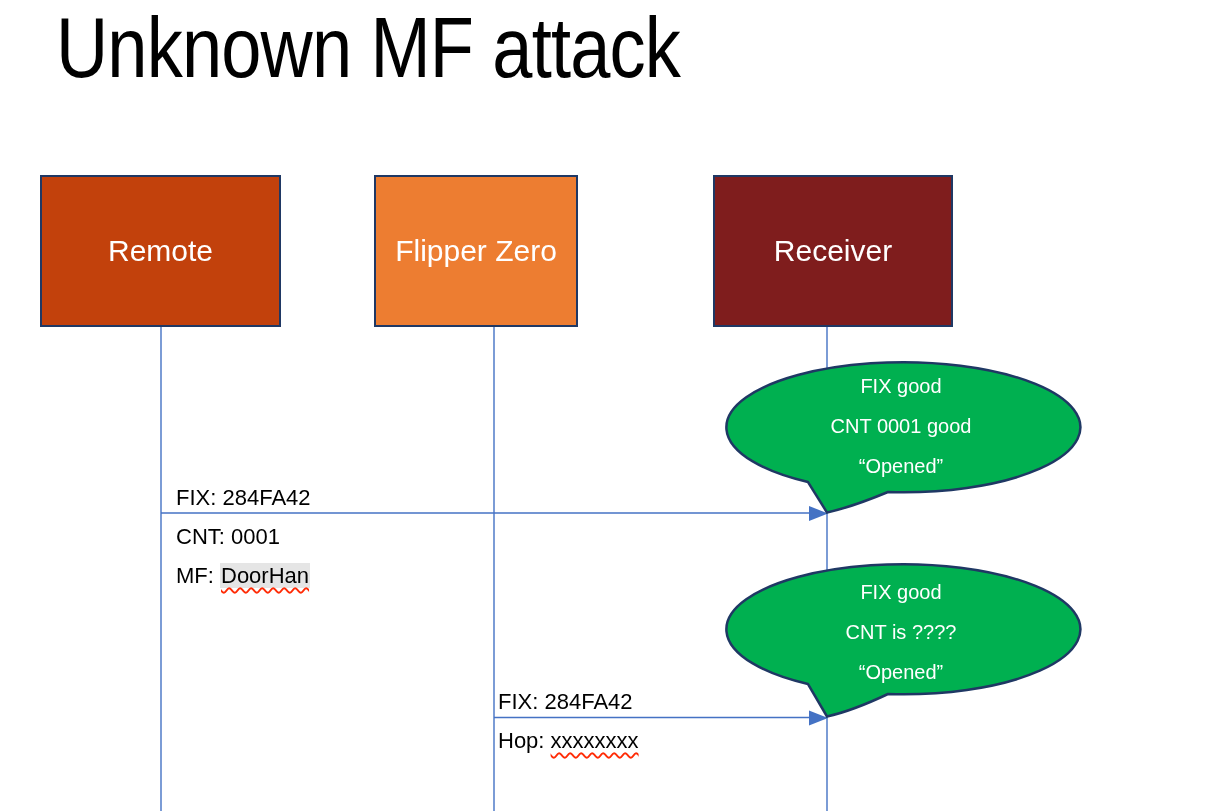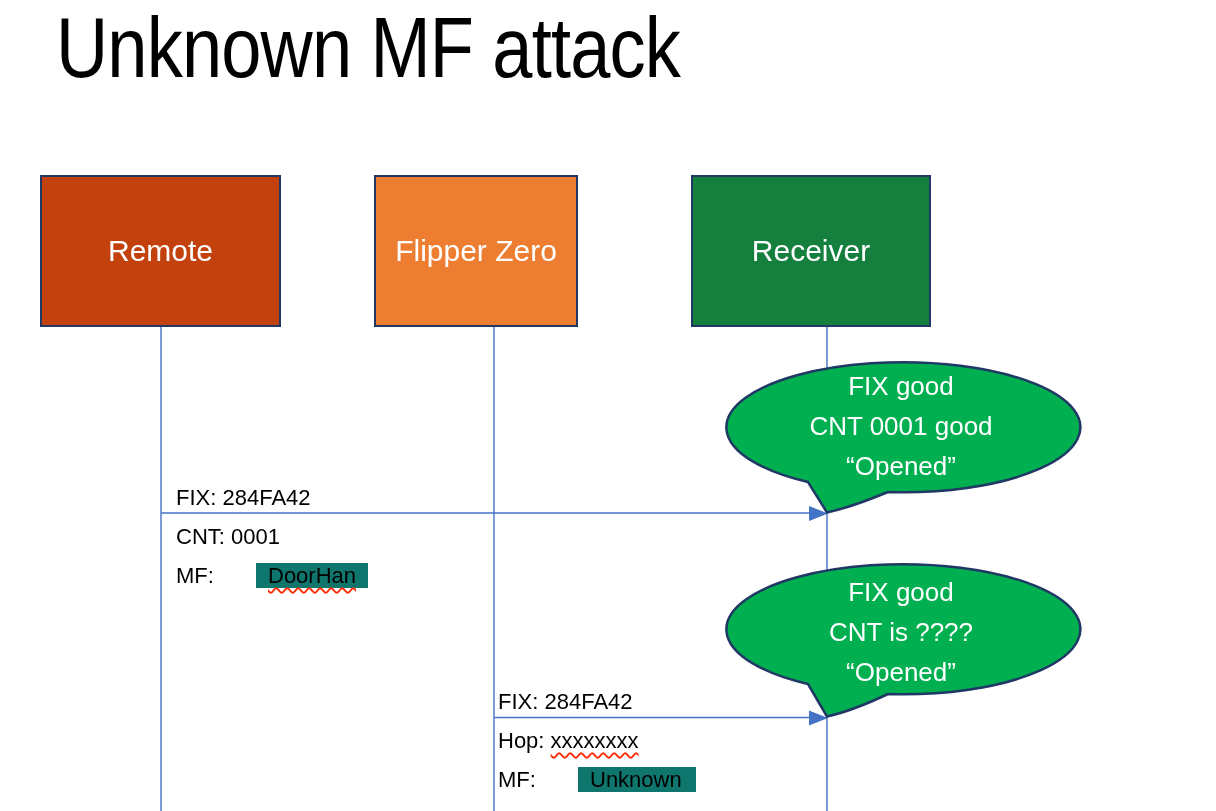"Receiver" .actor-receiver { background: #15803d -> #7f1d1d; left: 691px -> 713px }
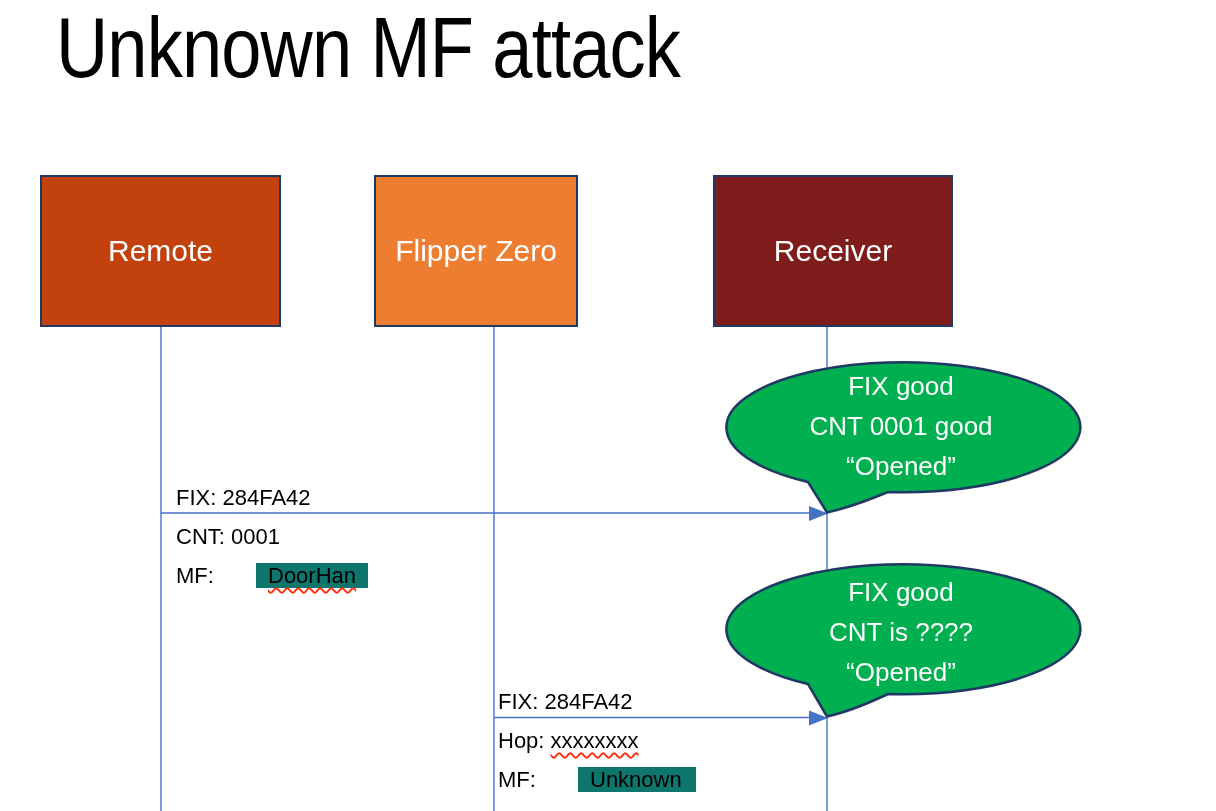"FIX good" .bubble-text { font-size: 26px -> 20px }
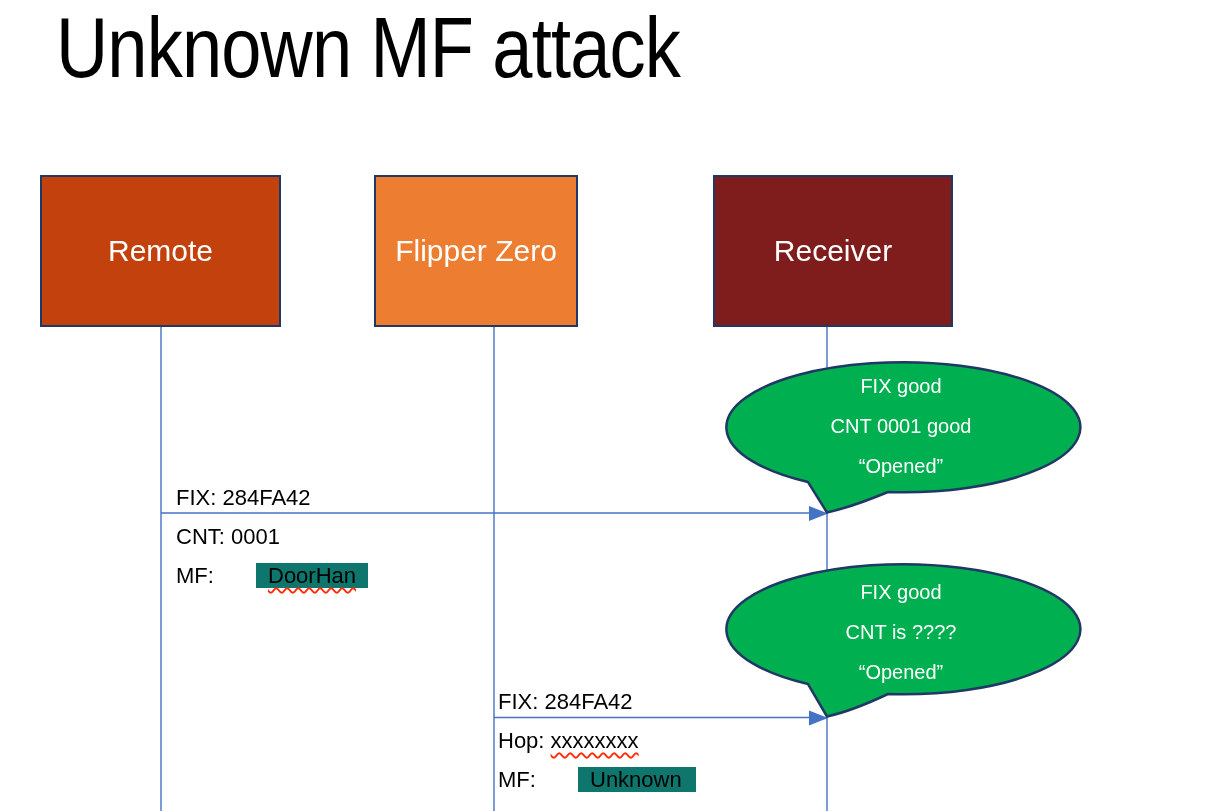"DoorHan" .hl { background: #0f766e -> #e5e5e5; margin-left: 36px -> none; padding: 0 12px -> 0 1px }
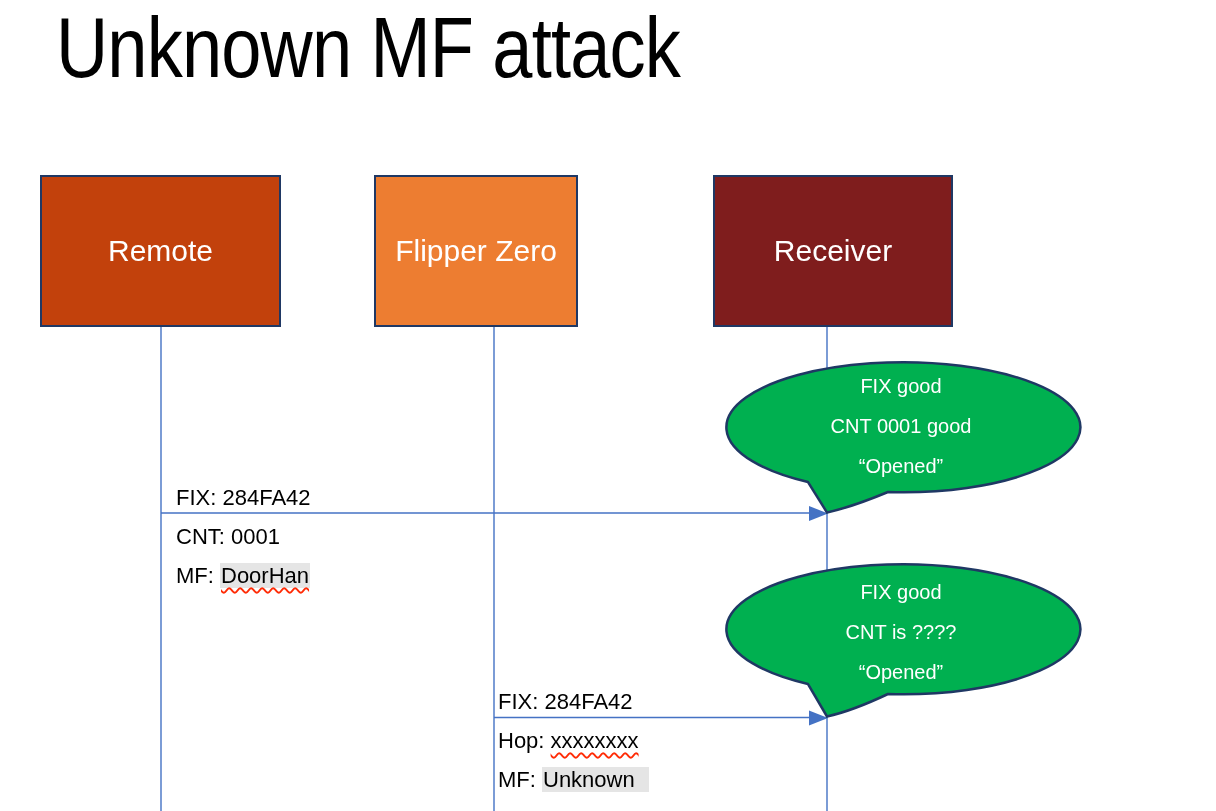"MF: Unknown" div { html: <div> <span>MF: </span><span>Unknown</span> </div> -> none }
